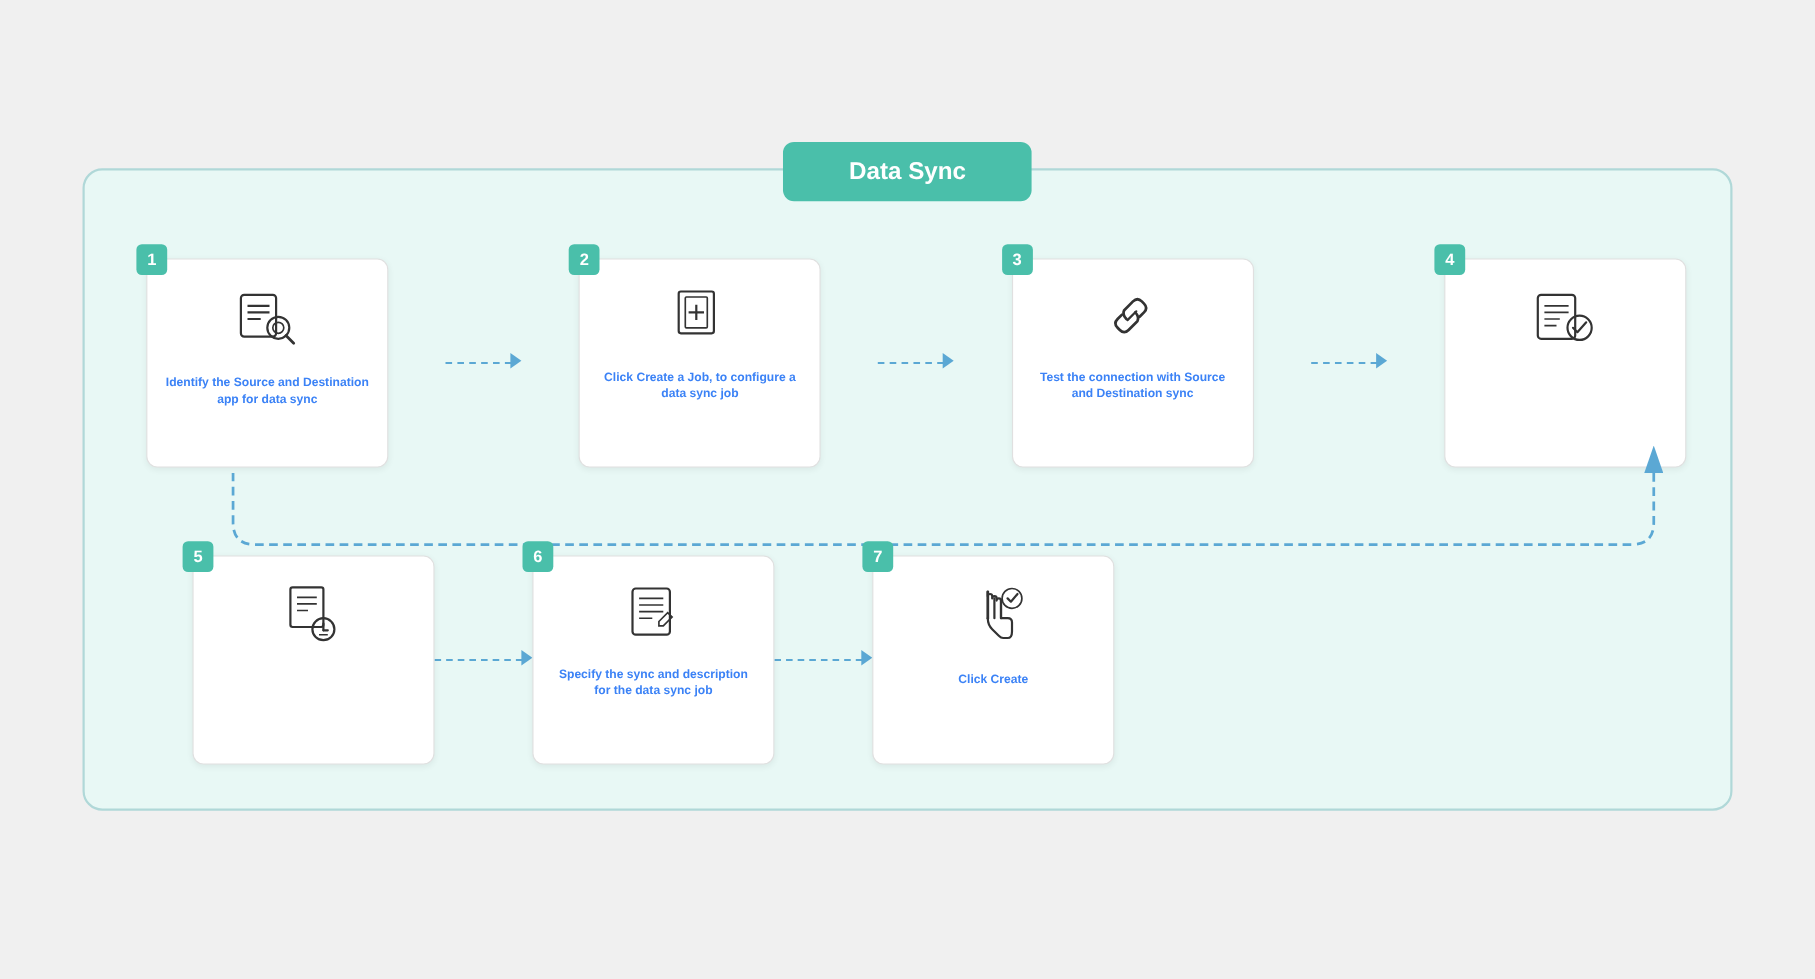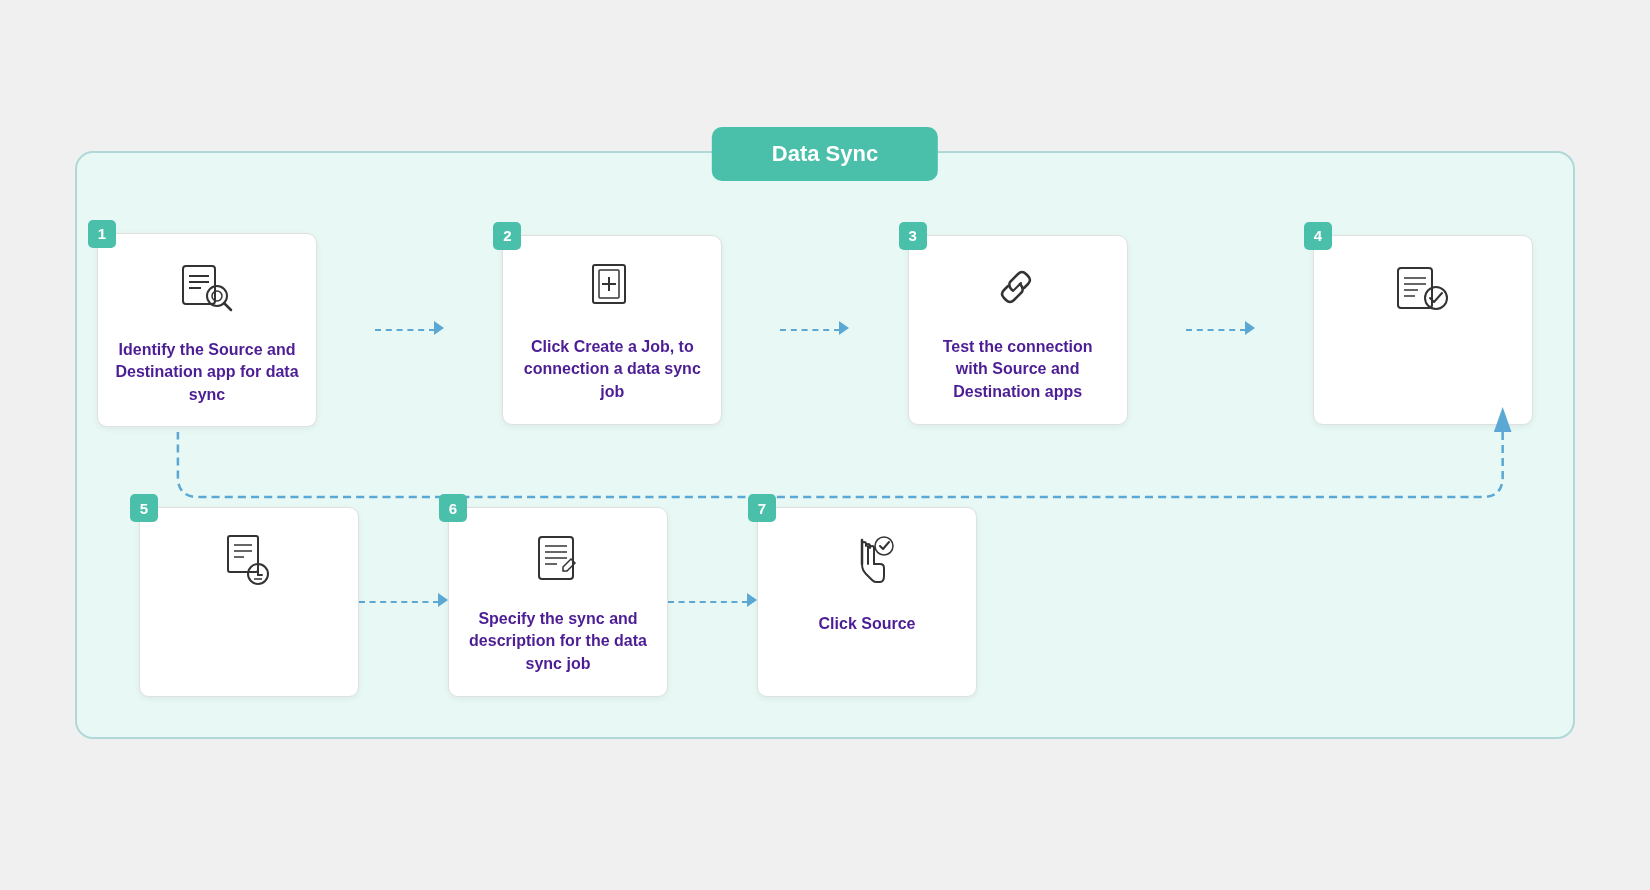"Data Sync" .diagram-wrapper { padding: 30px 40px 40px 20px -> 30px 40px 40px 56px }
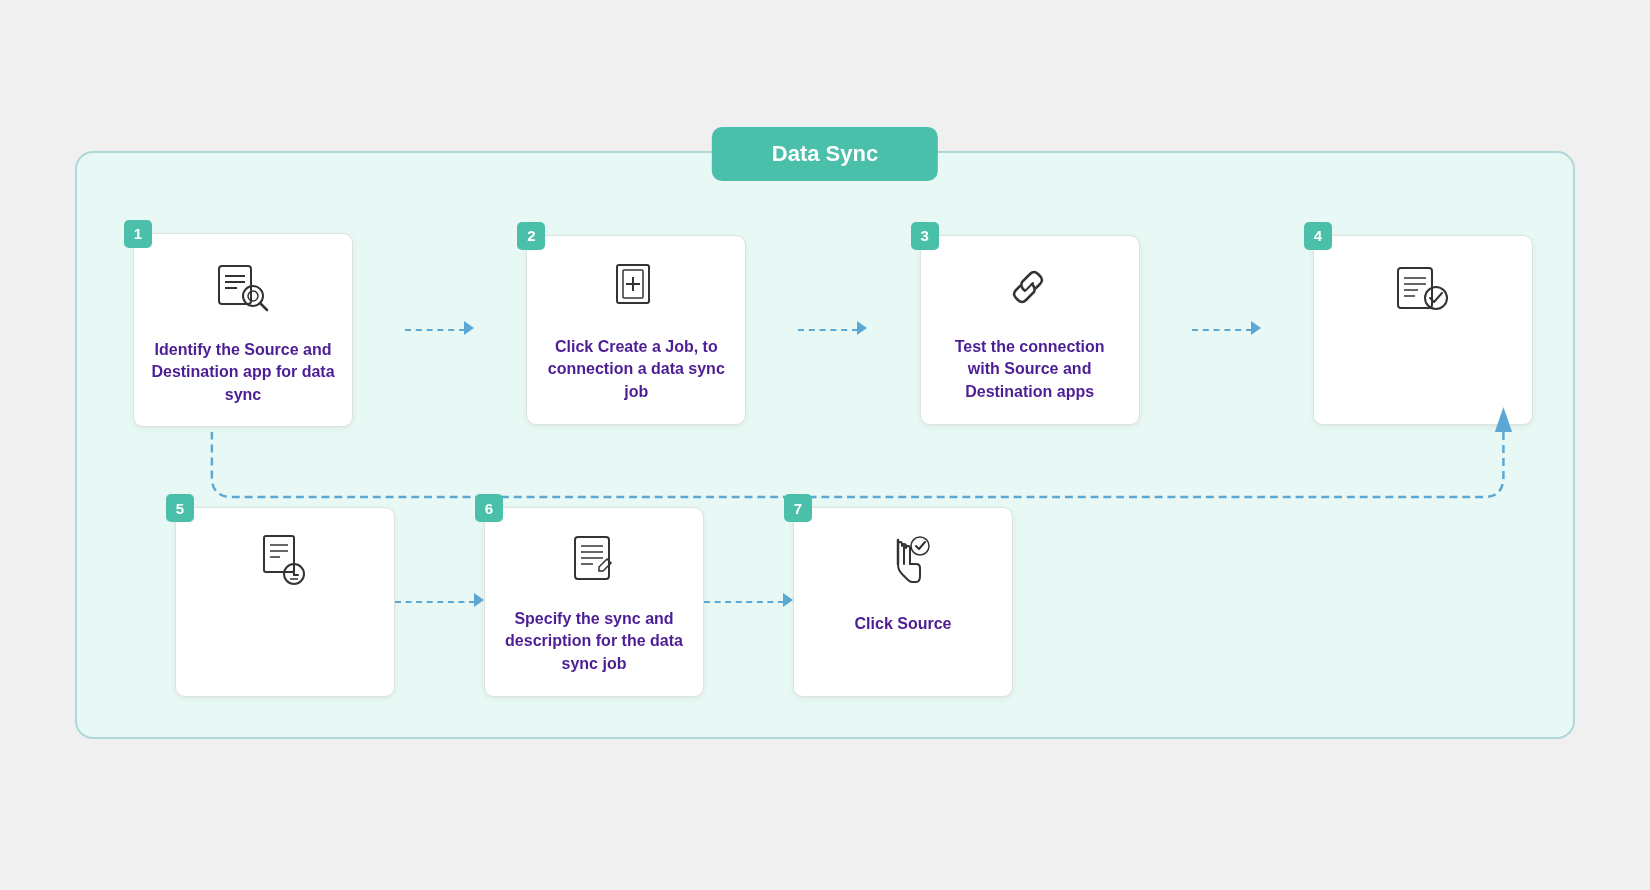"Identify the Source and Destination" .step-label { color: #4c1d95 -> #3b82f6; font-size: 16px -> 11px }
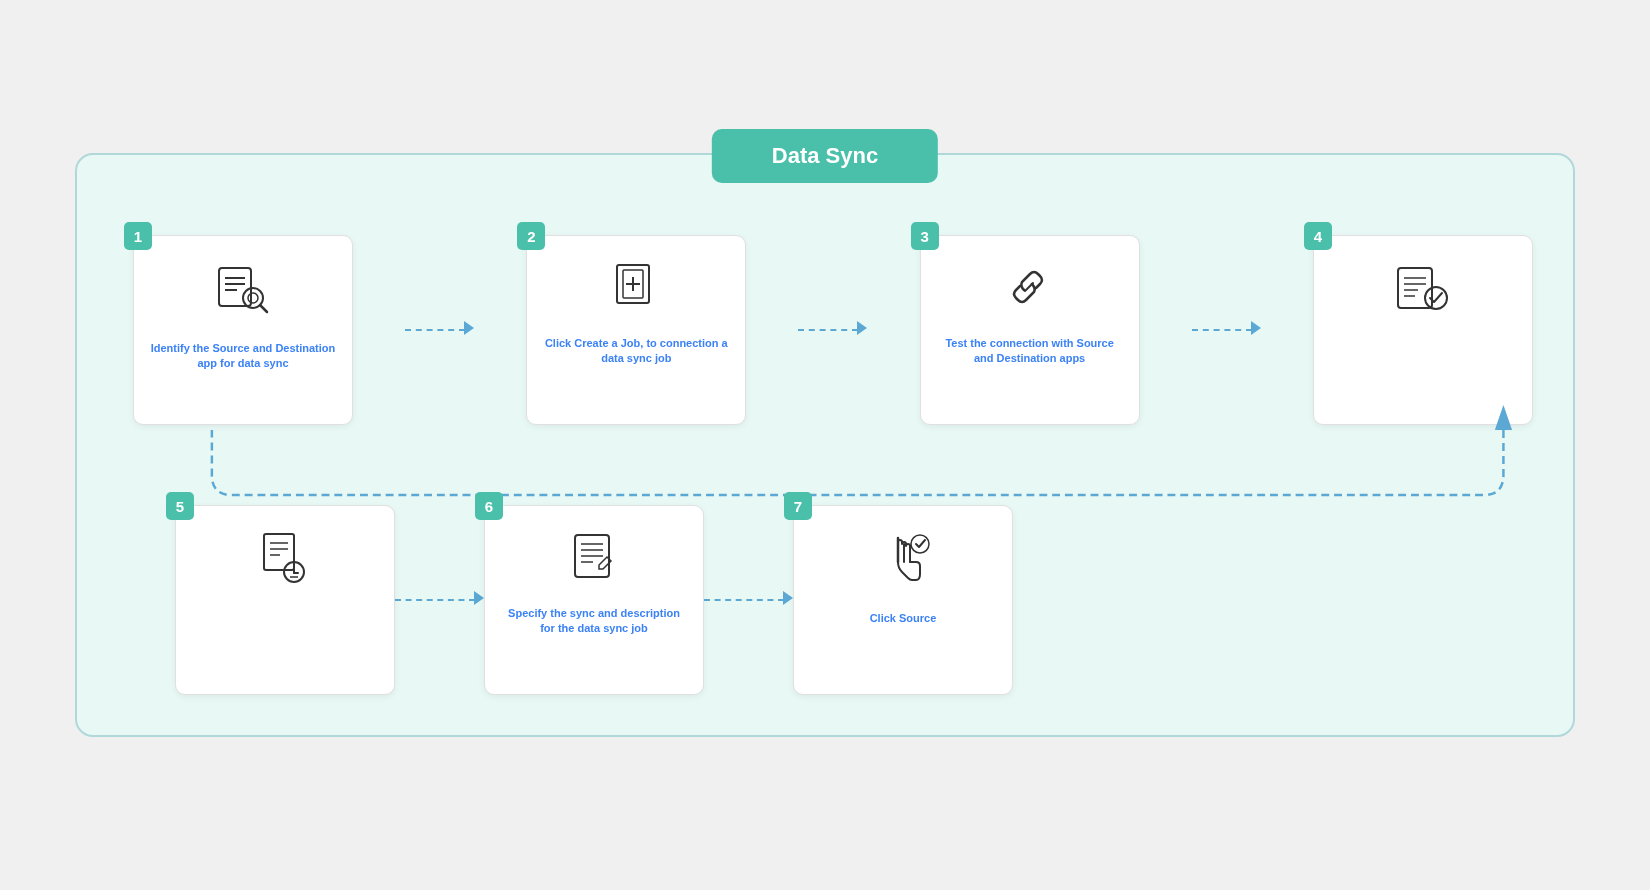"Click Create a Job, to" div.step-label { text: connection -> configure }
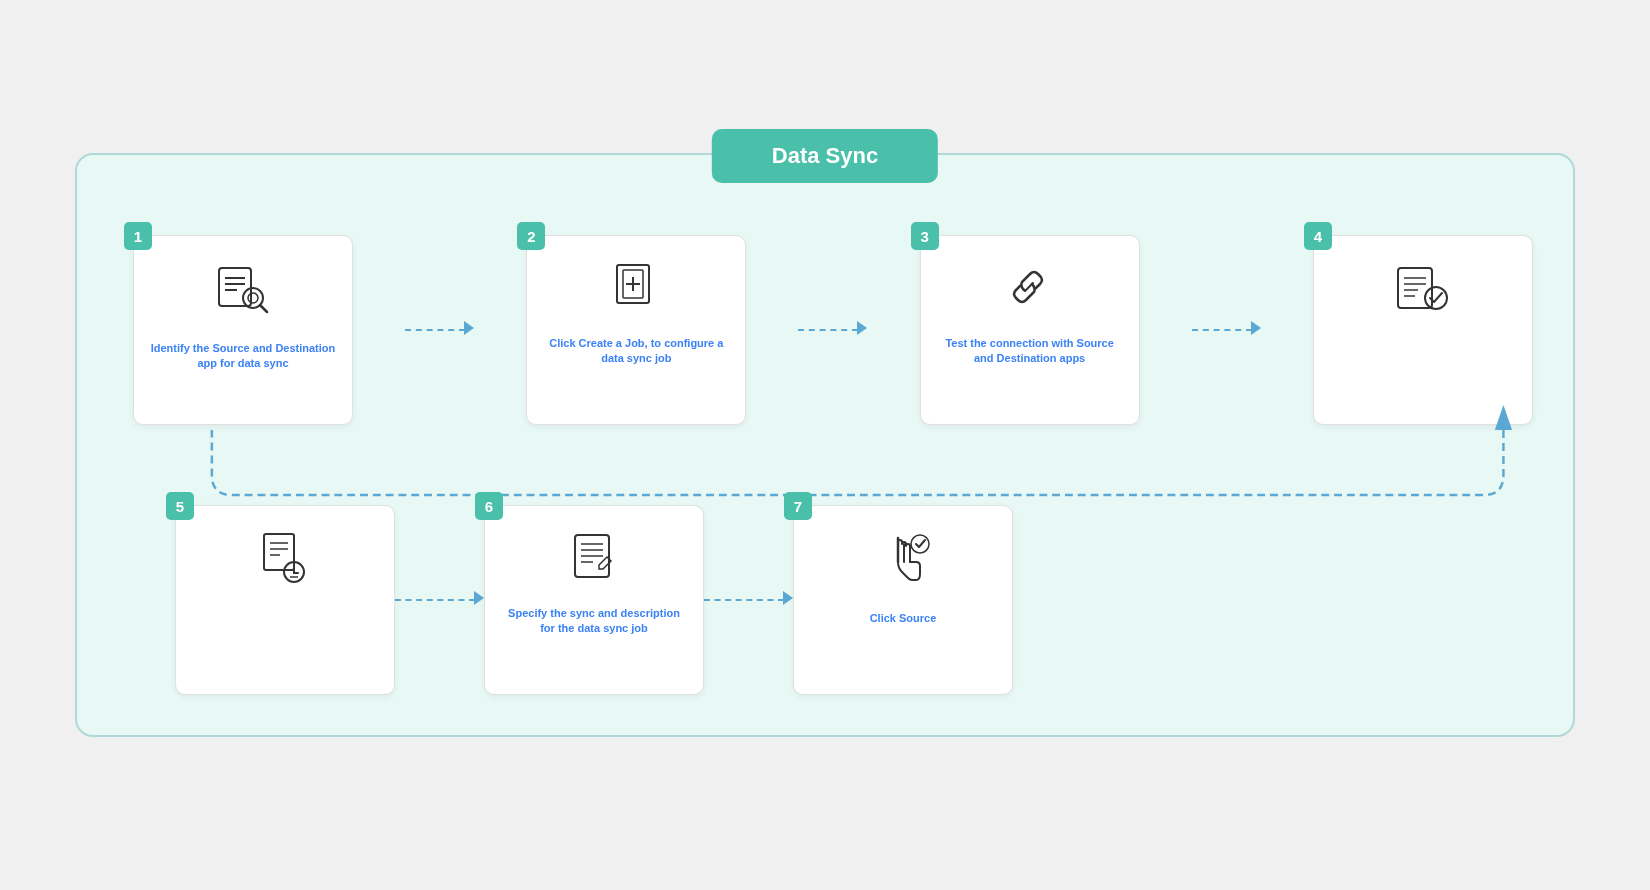"Test the connection with Source" div.step-label { text: apps -> sync }
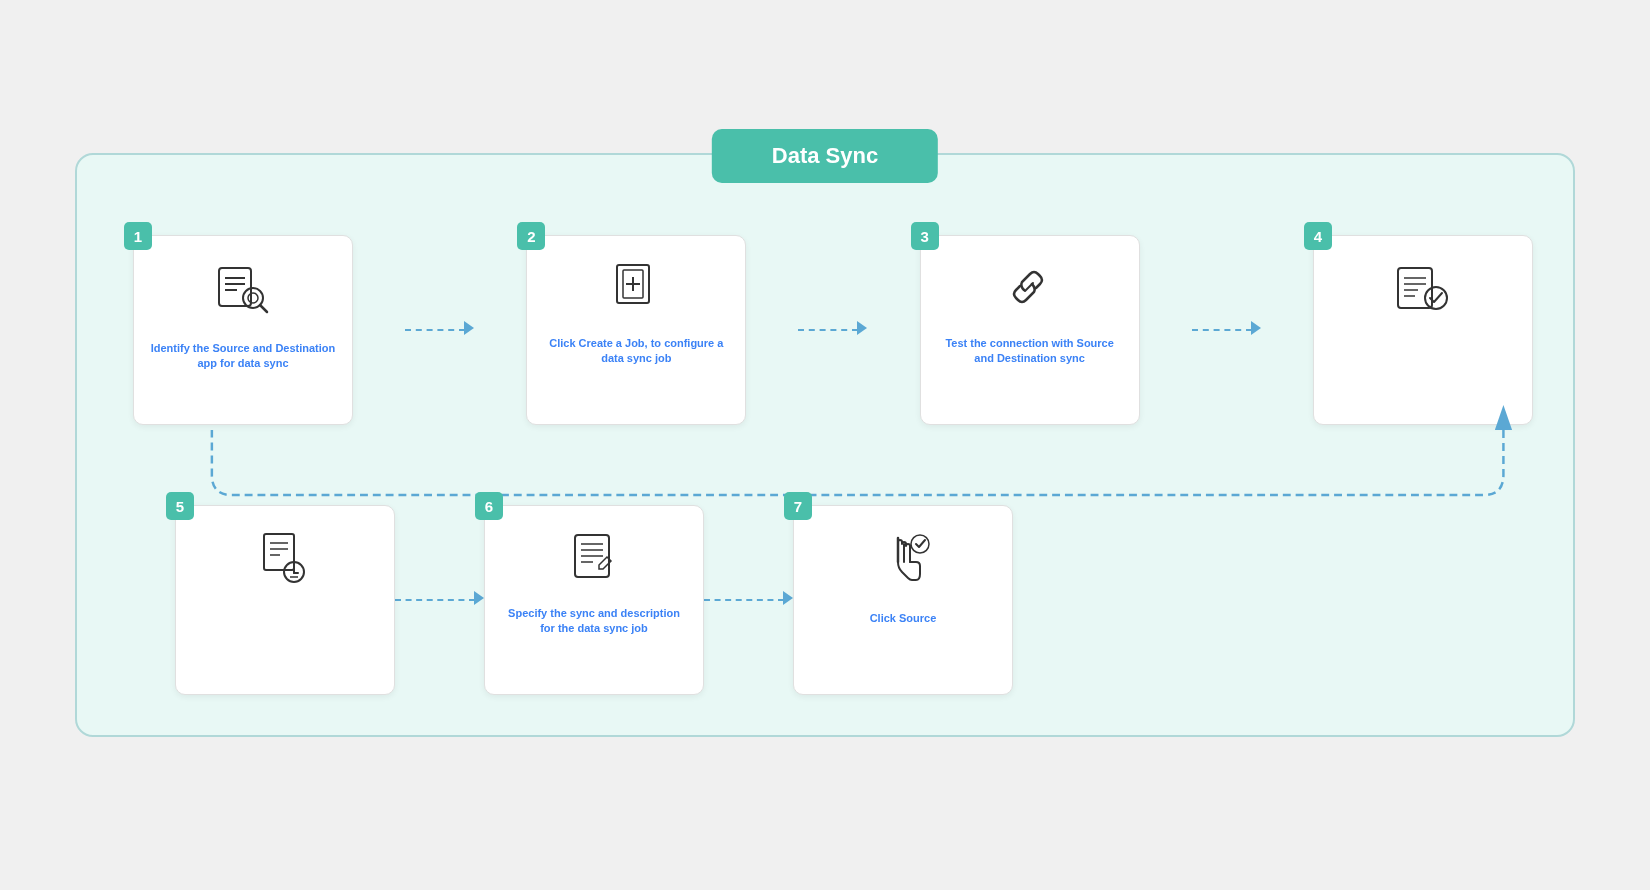"Click Source" div.step-label { text: Source -> Create }
